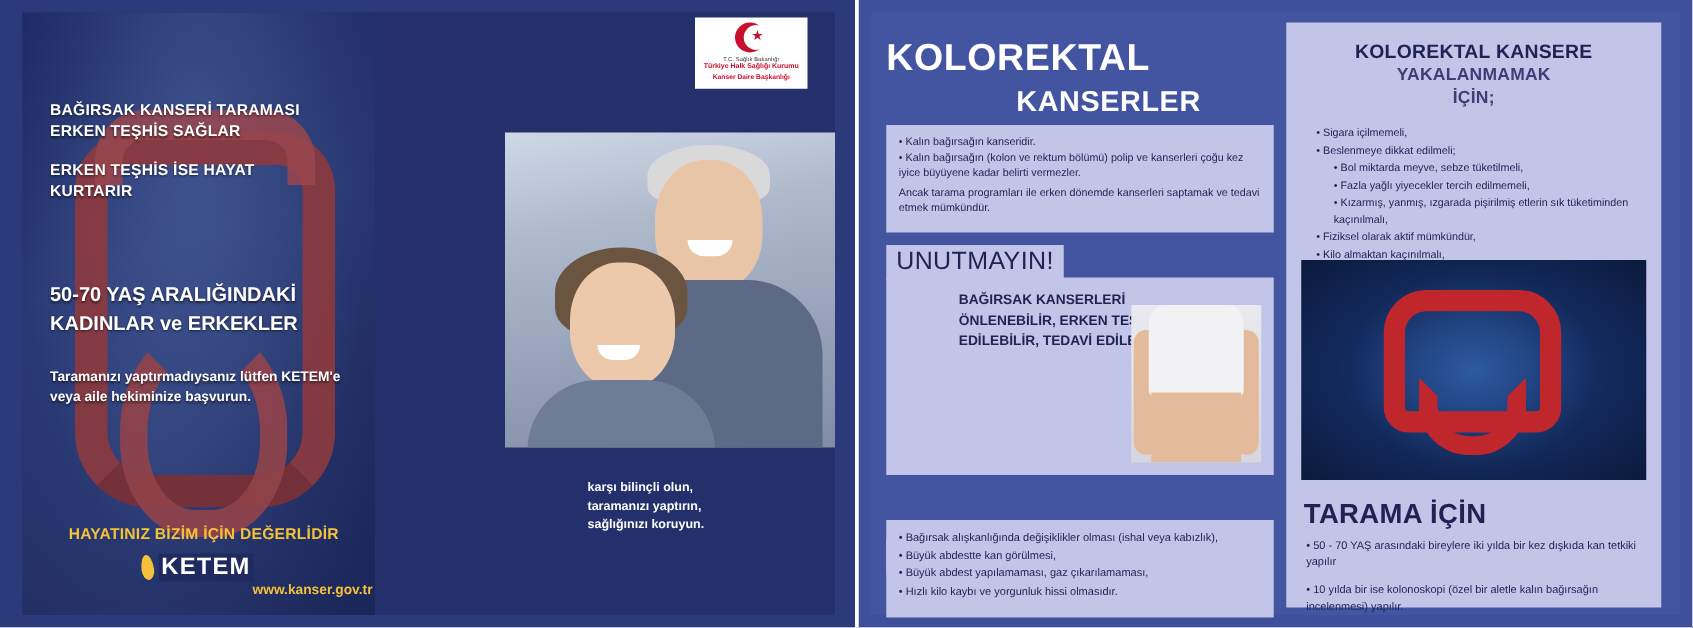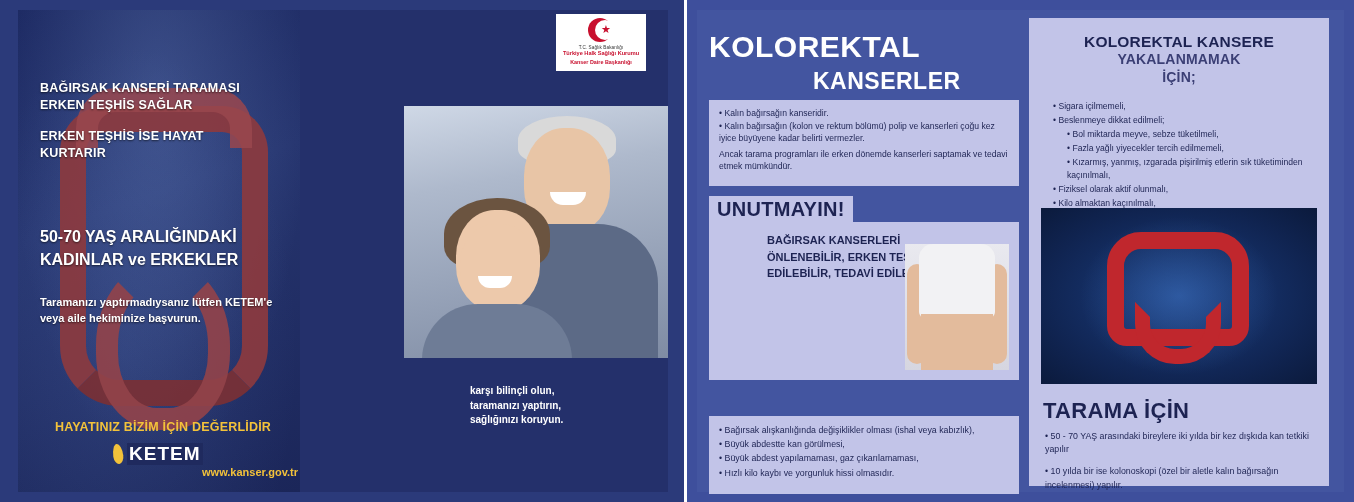"• Fiziksel olarak aktif olunmalı," li { text: olunmalı -> mümkündür }
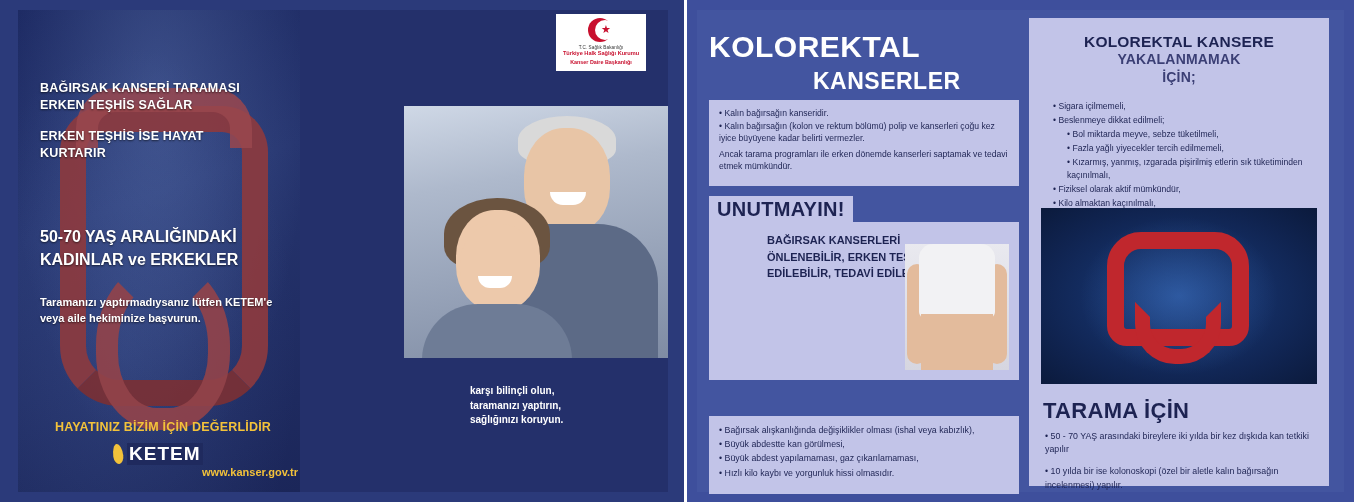"UNUTMAYIN!" .title-unutmayin { font-weight: bold -> normal }
